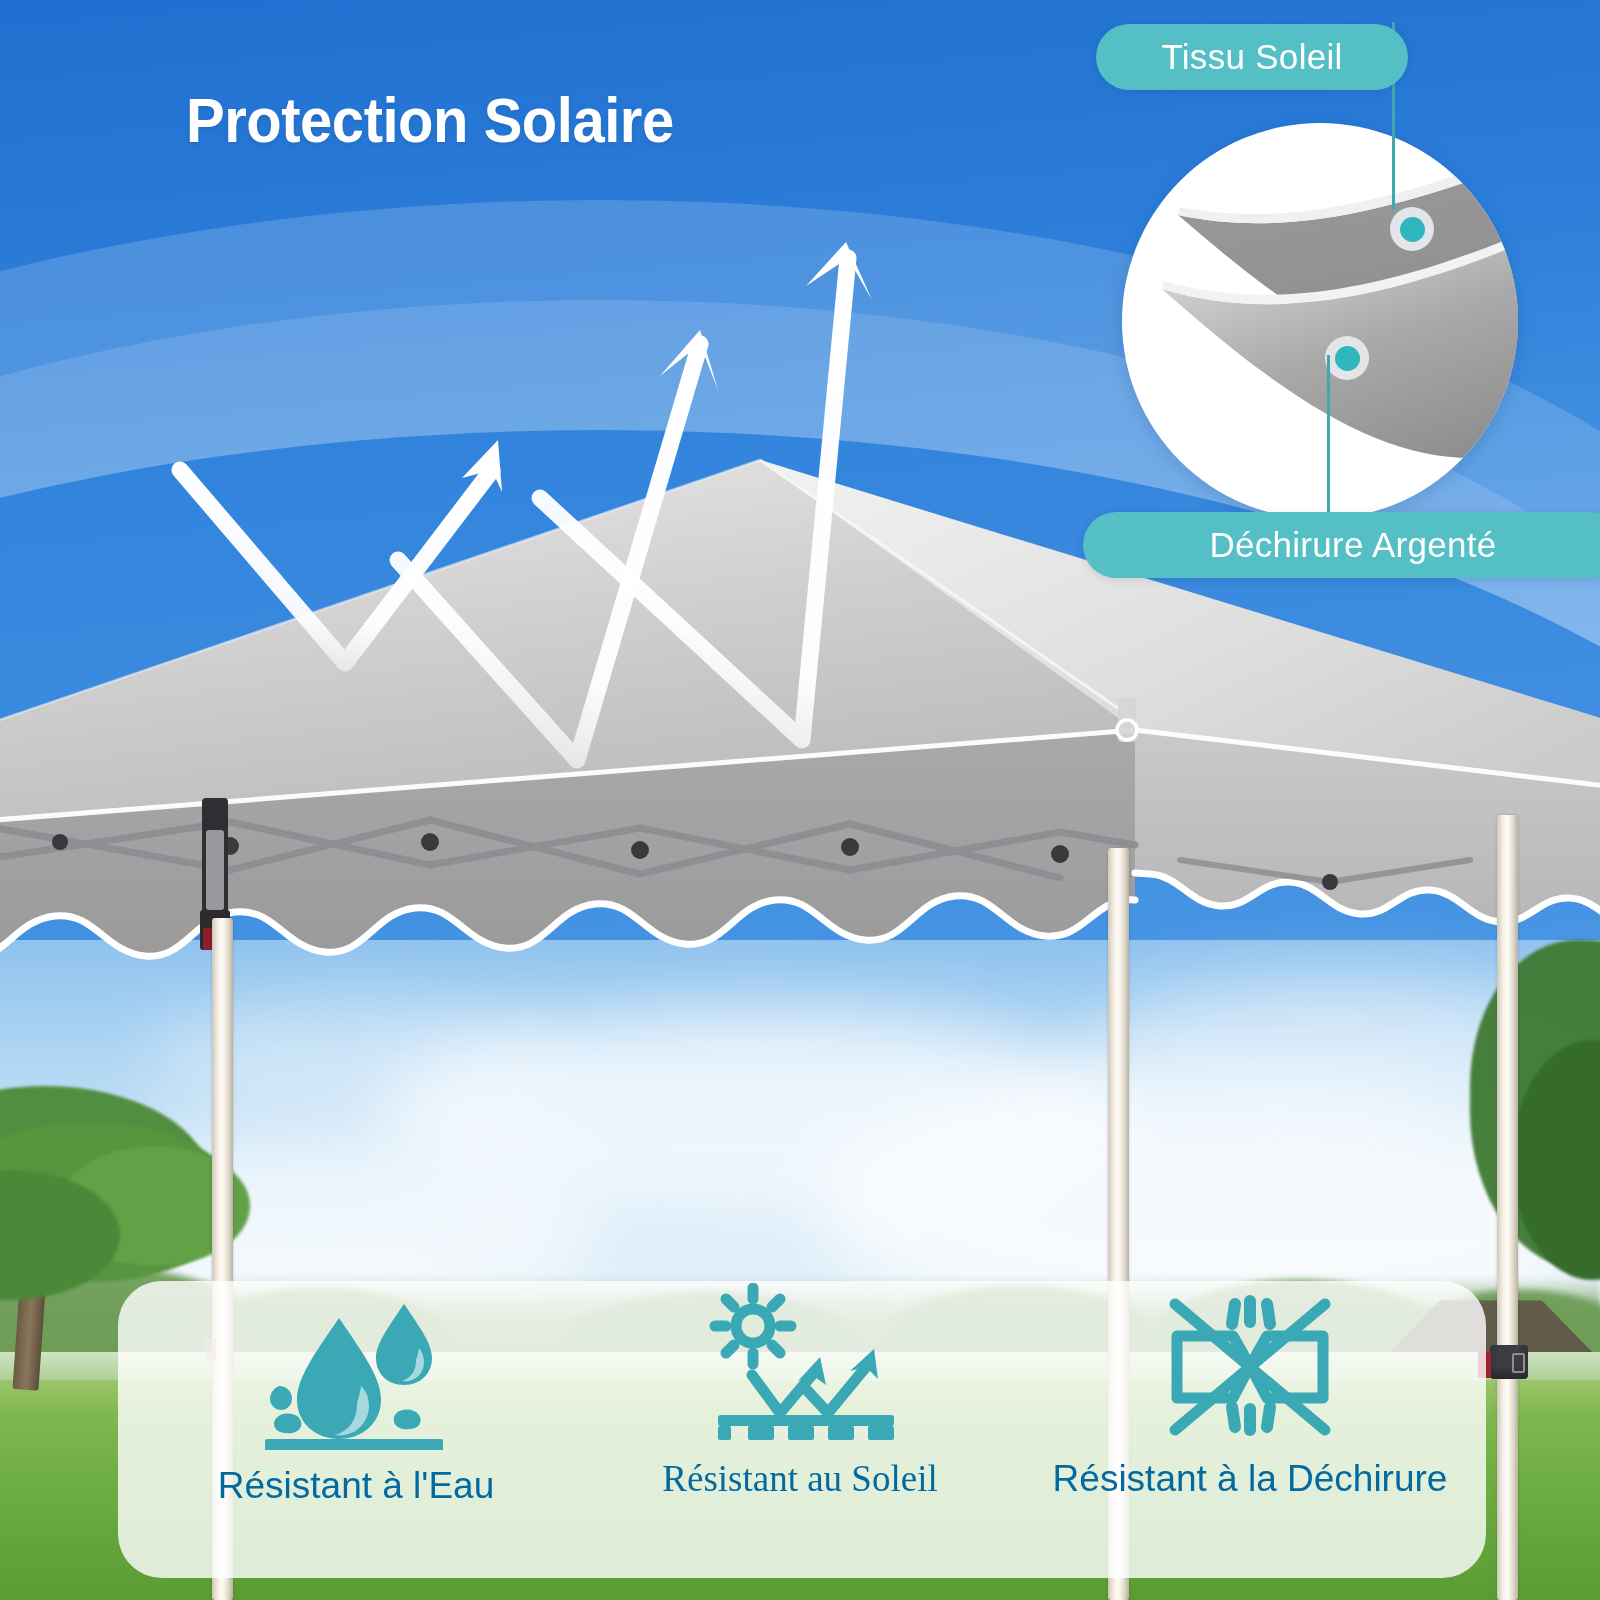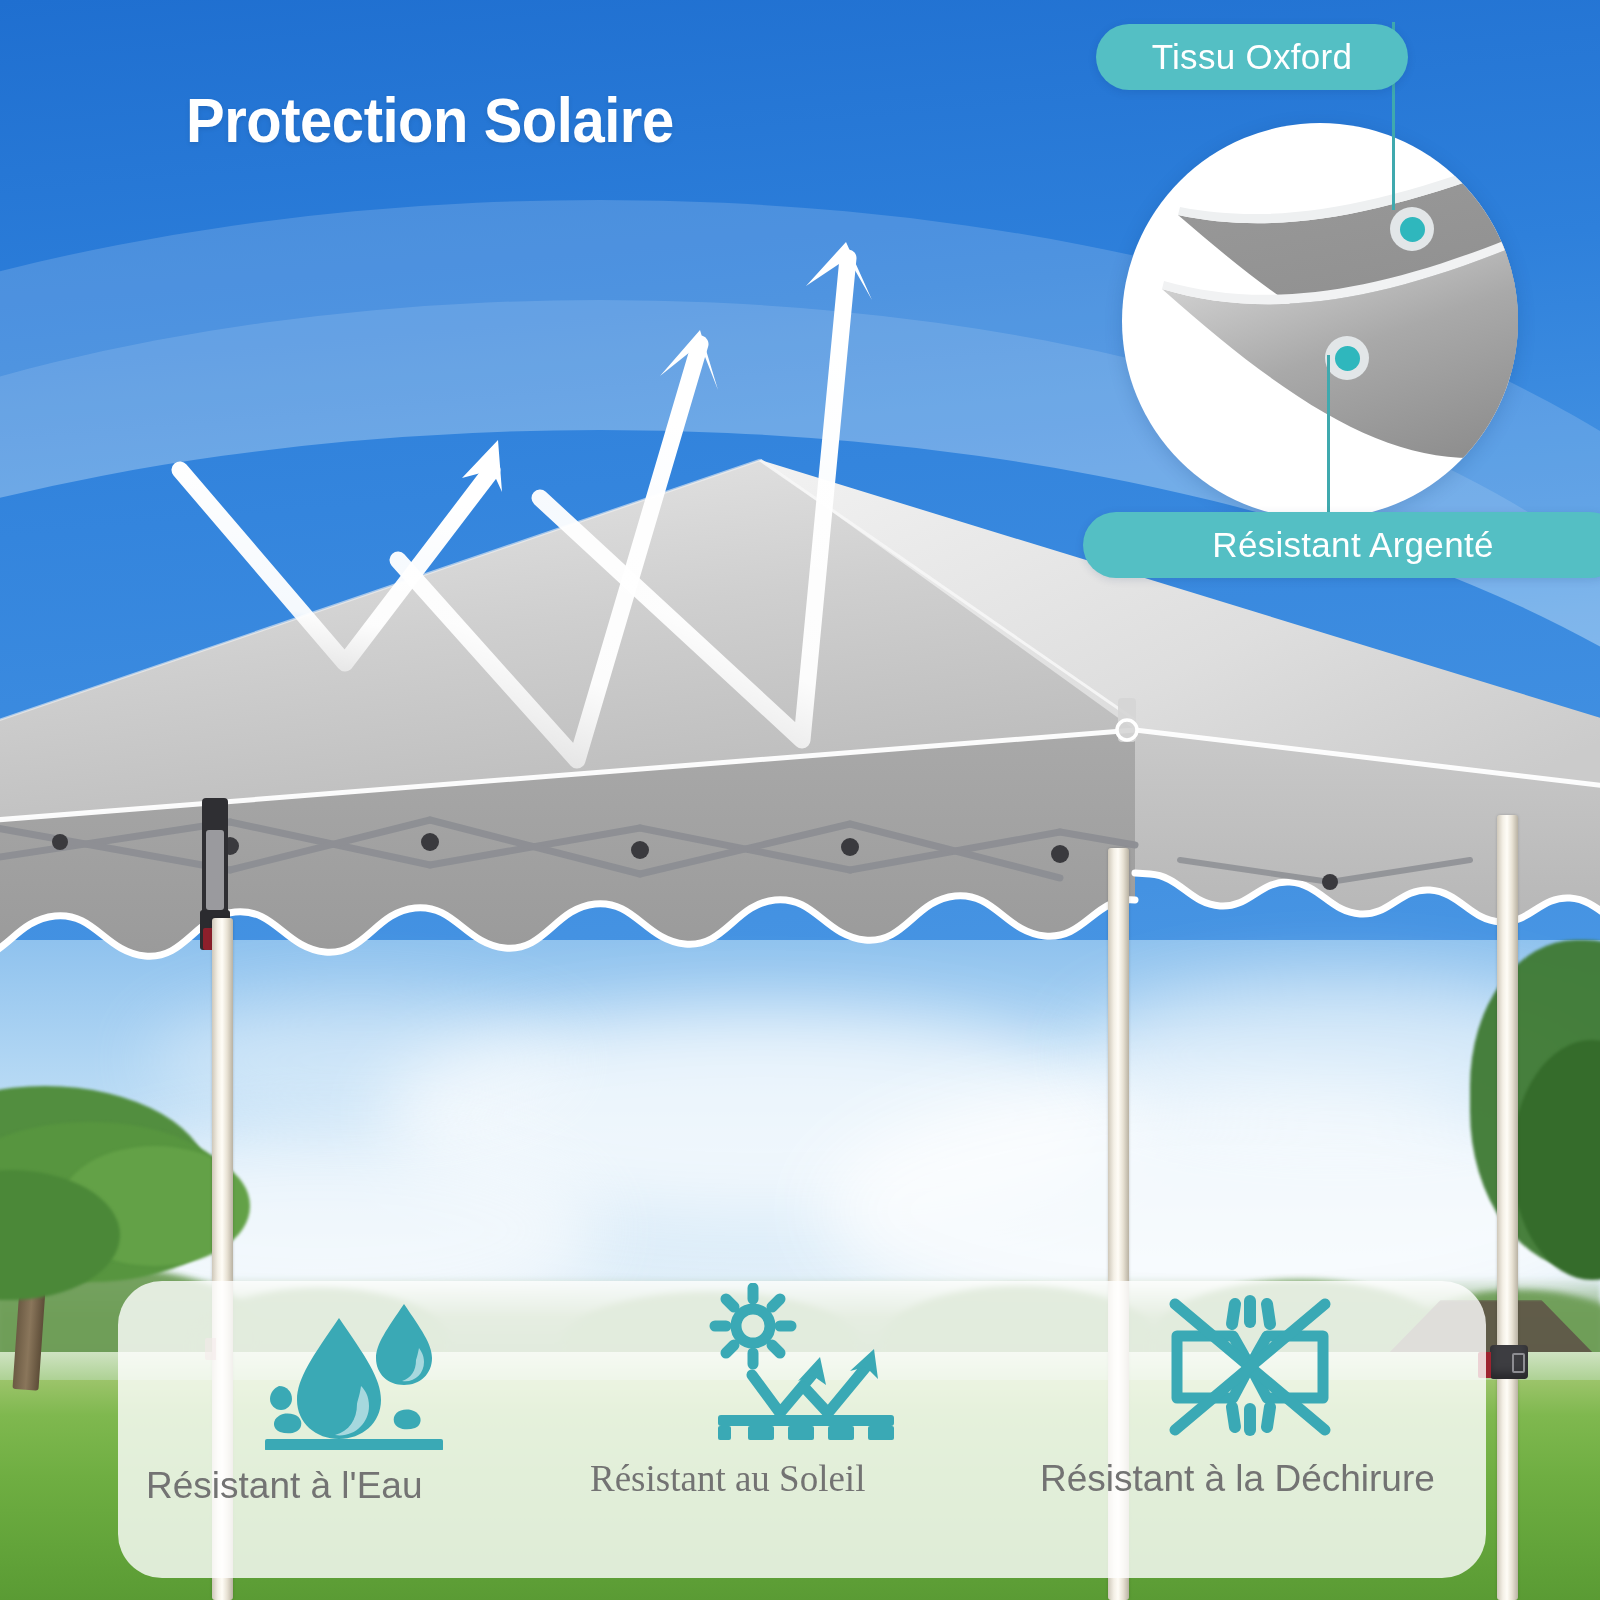"Tissu Oxford" span { text: Oxford -> Soleil }
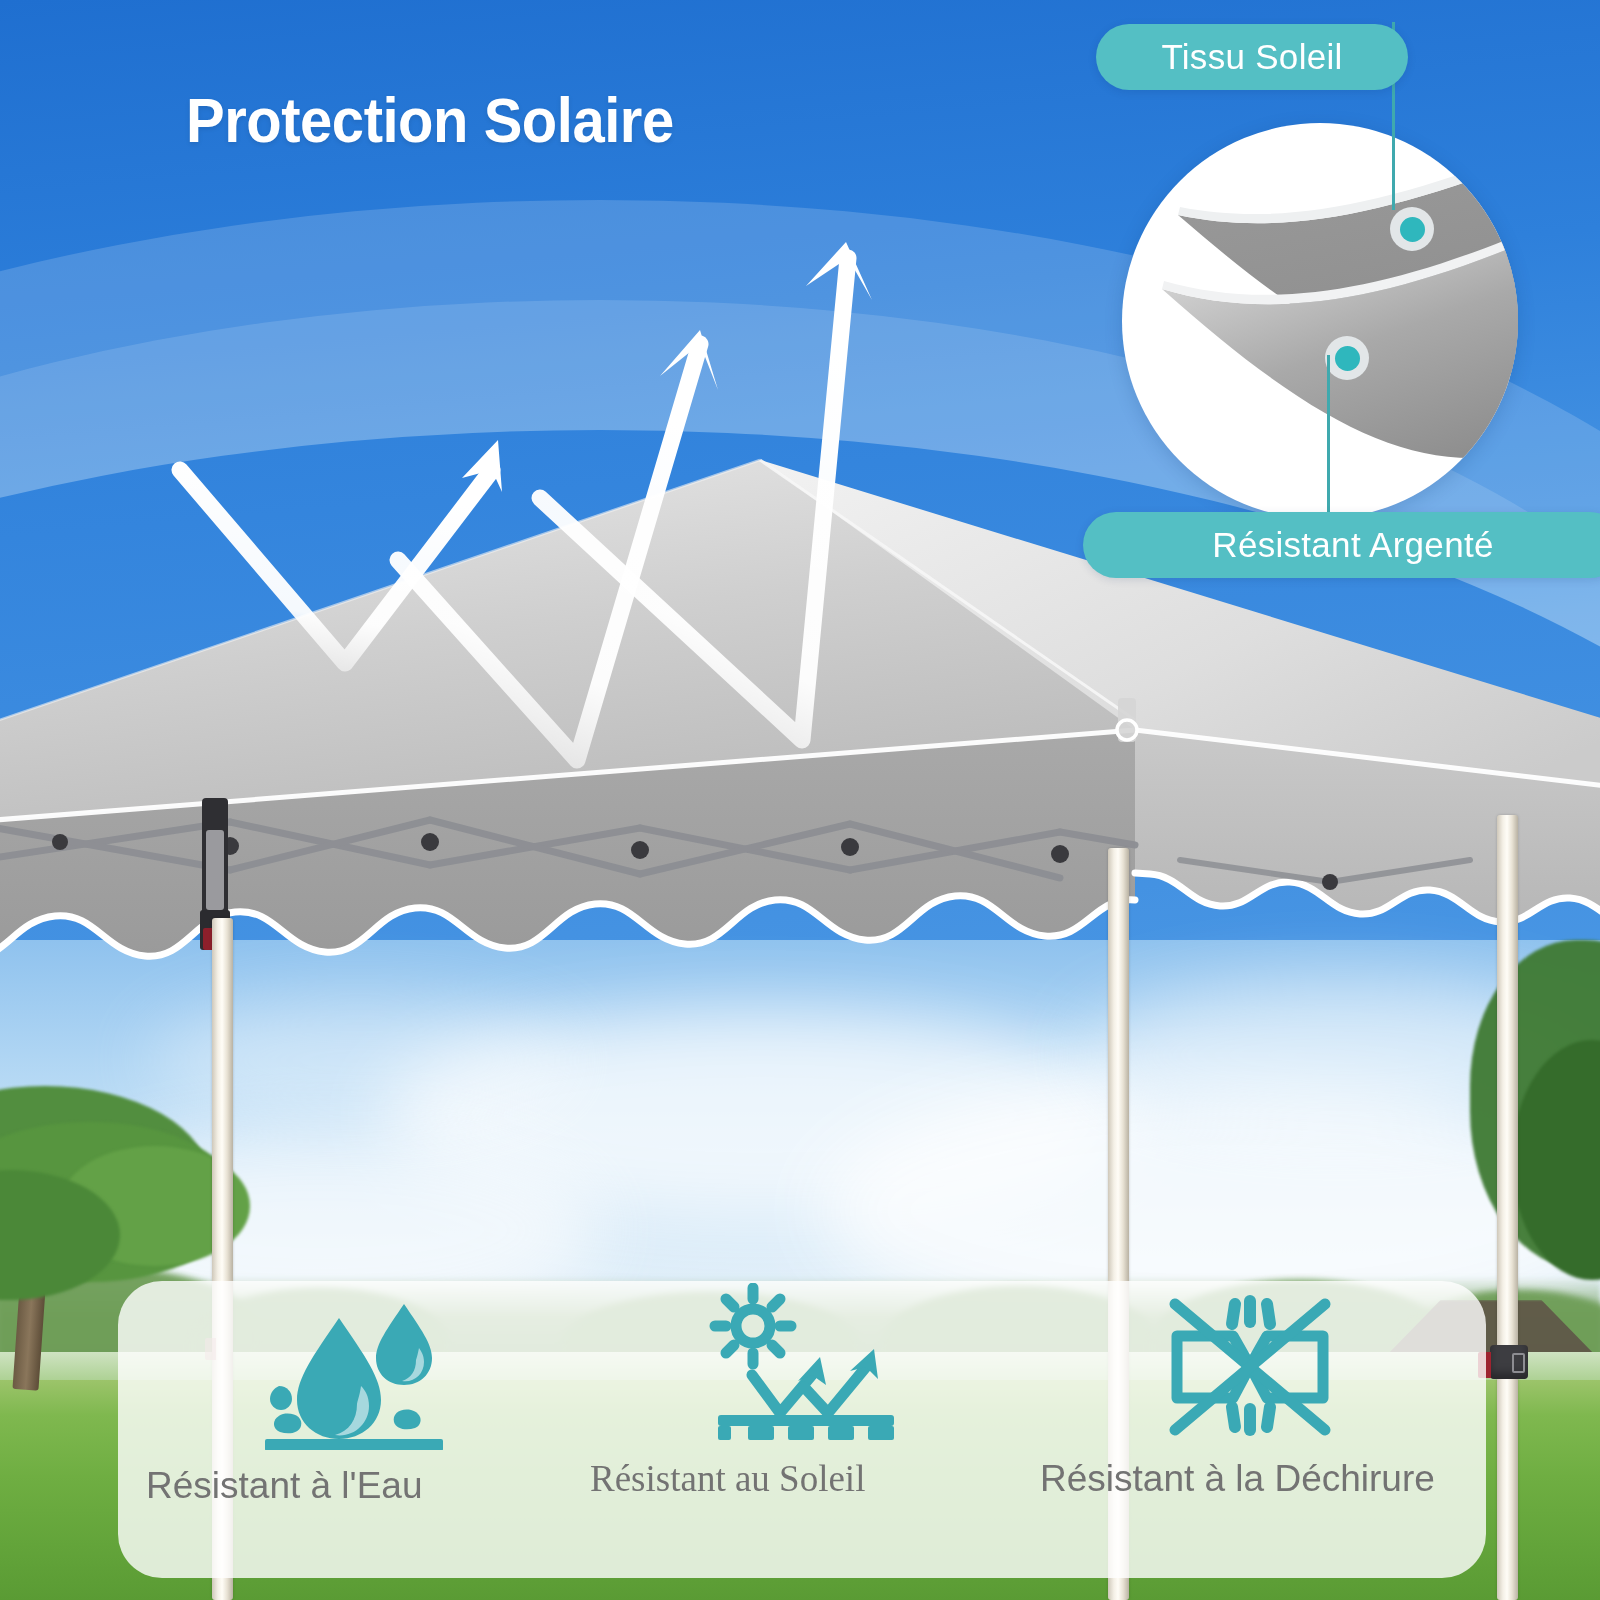"Résistant Argenté" span { text: Résistant -> Déchirure }
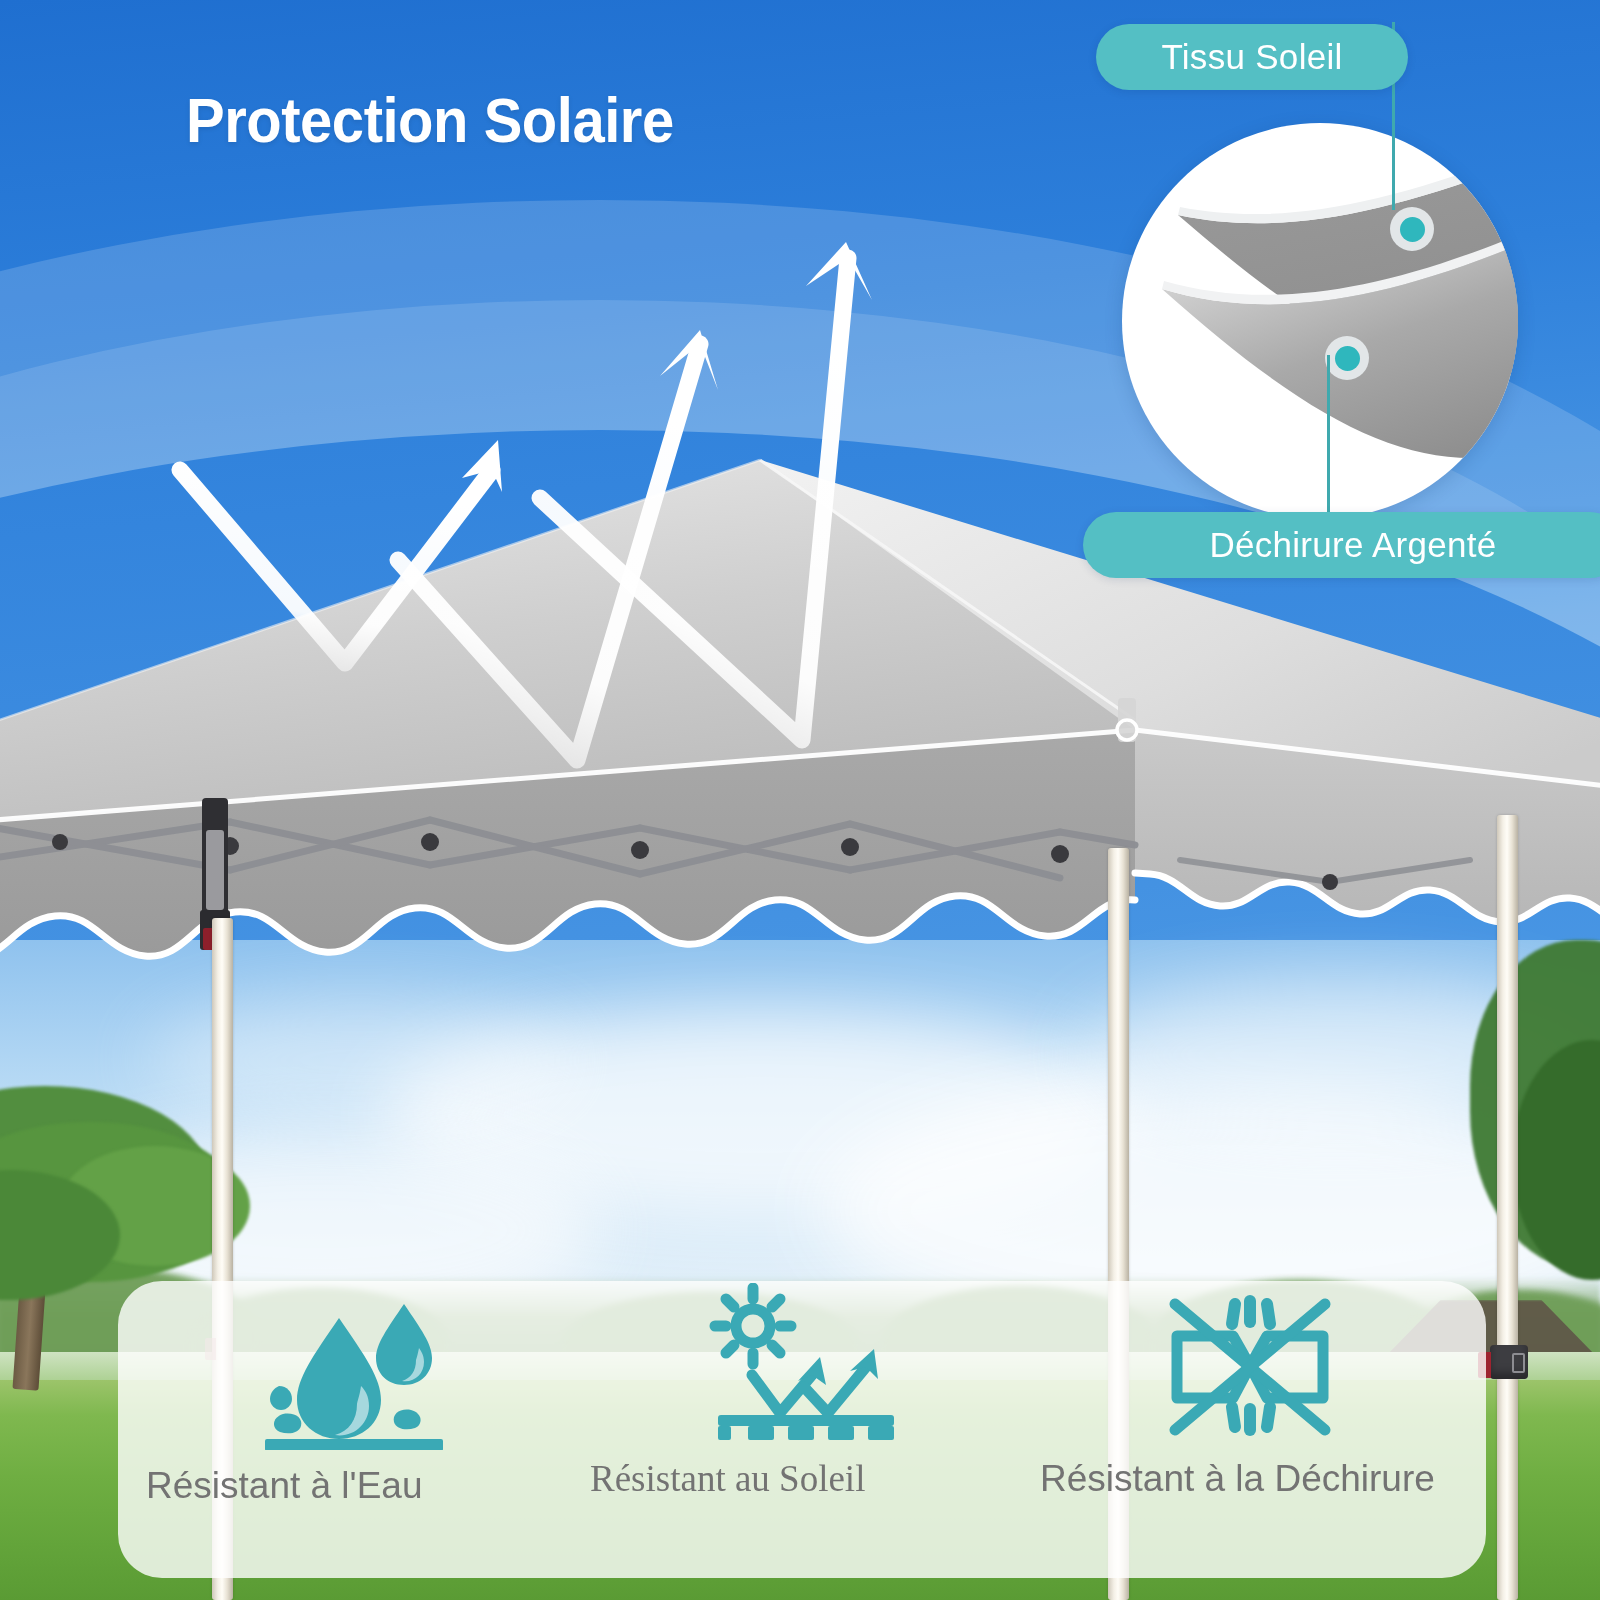"Résistant à l'Eau" .feat { color: #737373 -> #0369a1; text-align: none -> center }
